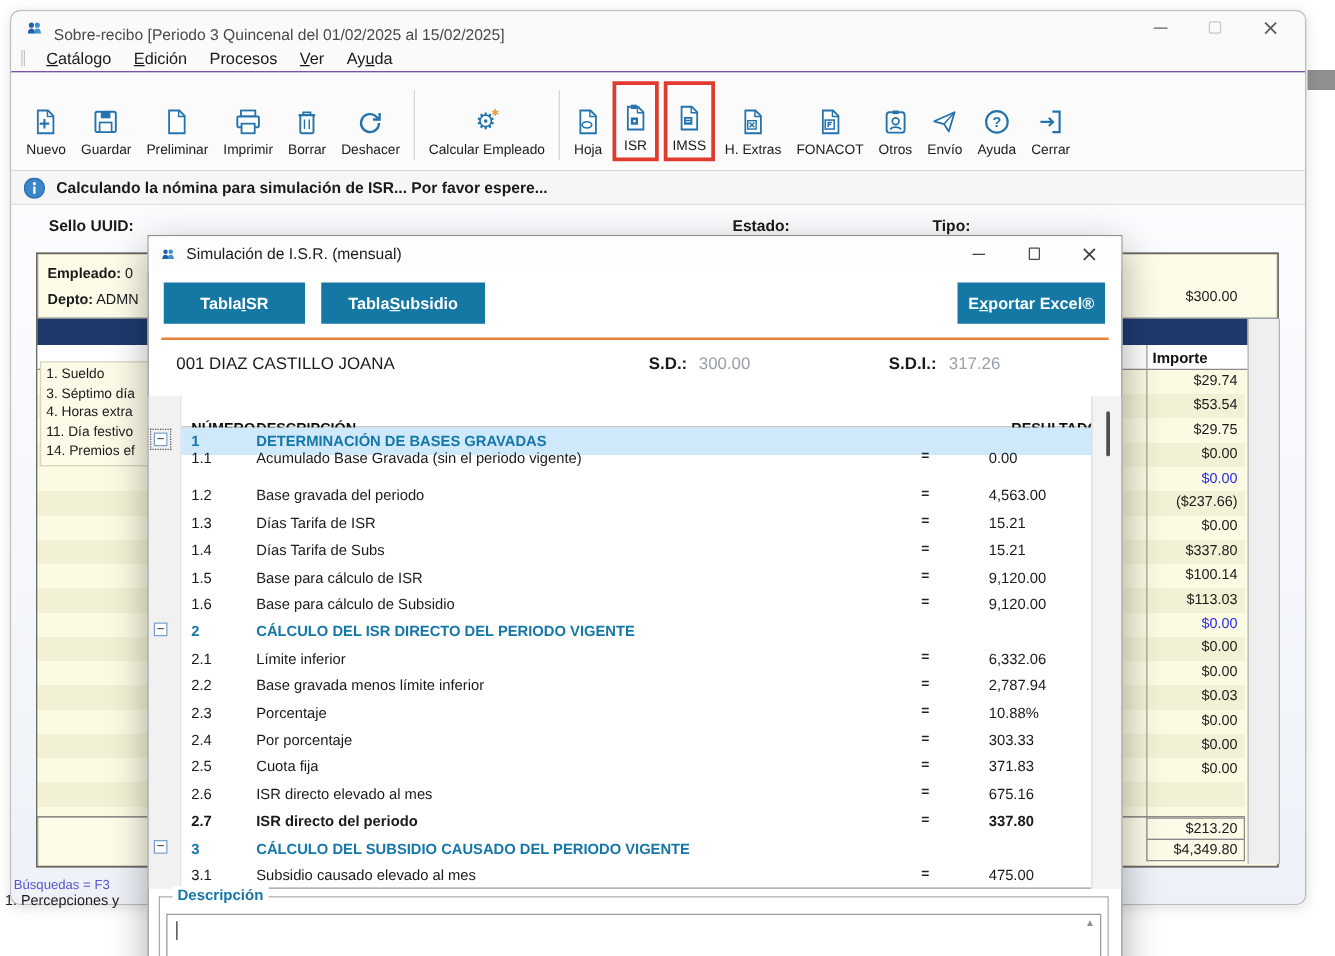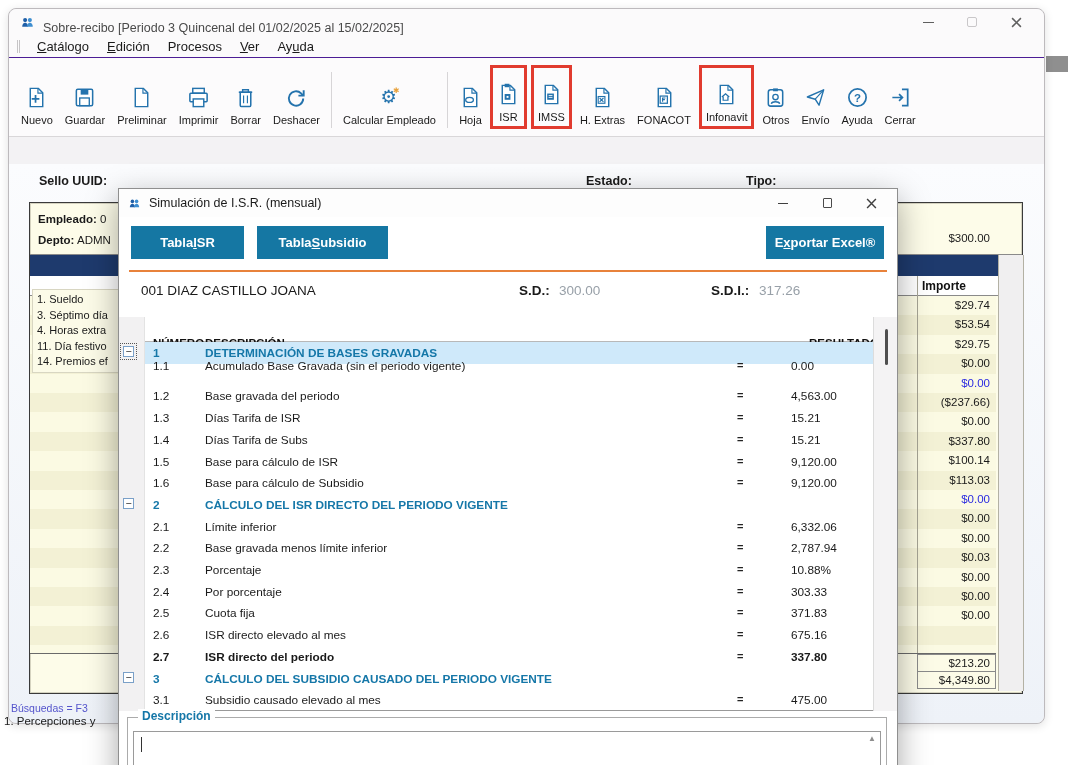"Infonavit" div.tb-item { html: <div> <span> <svg> <path></path> <path></path> <path></path> <path></path> </svg> </span> <span>Infonavit</span> </div> -> none }
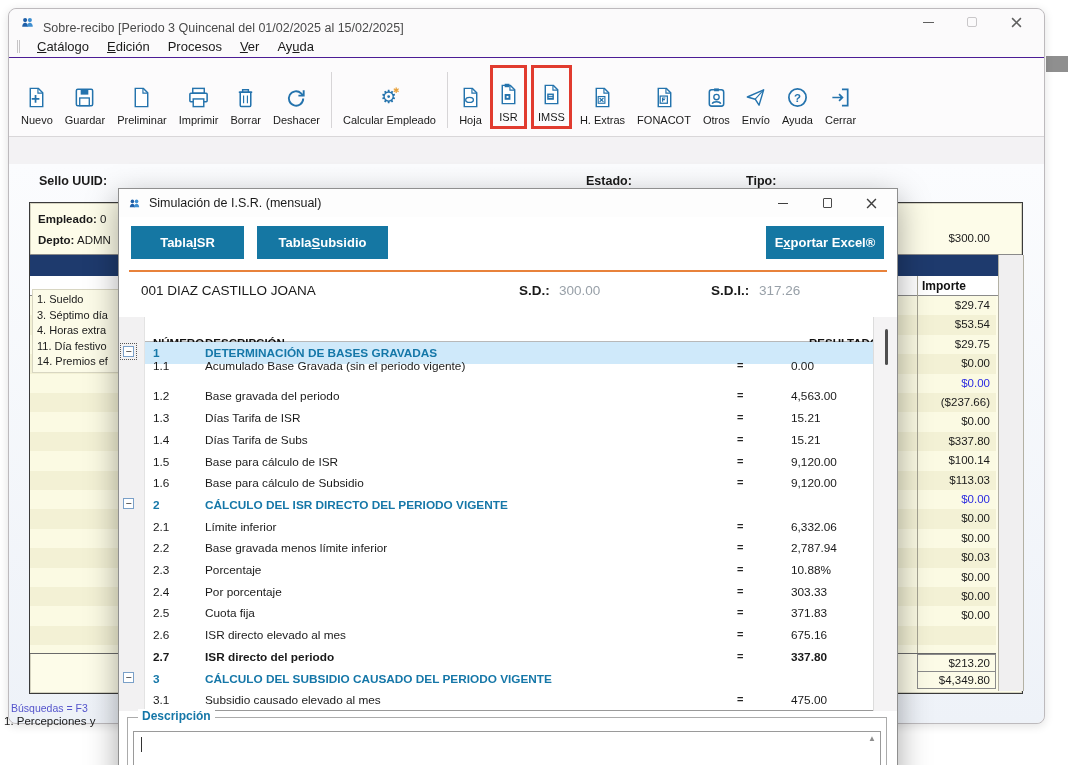"Calculando la nómina para simulación" div.infobar { html: none -> <div> <span> <svg> <circle></circle> <circle></circle> <rect></rect> </svg> </span> <span>Calculando la nómina para simulación de ISR... Por favor espere...</span> </div> }
